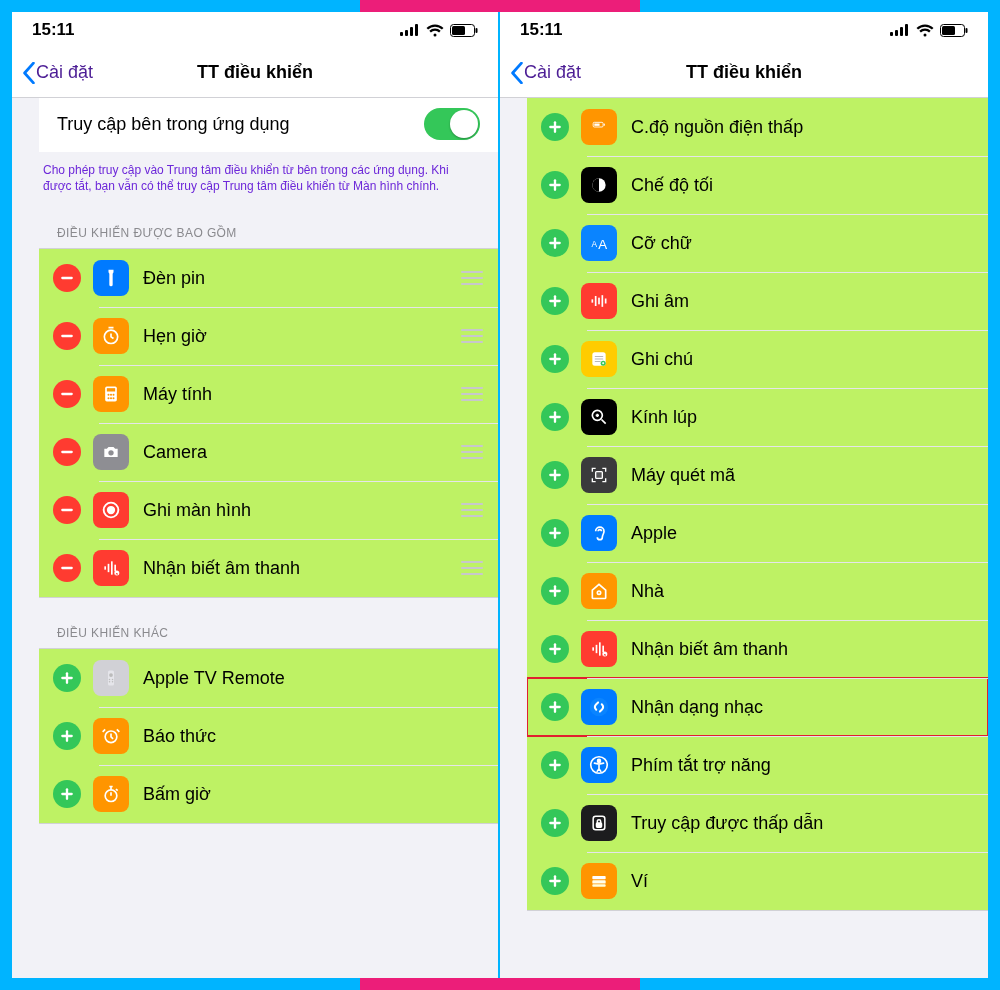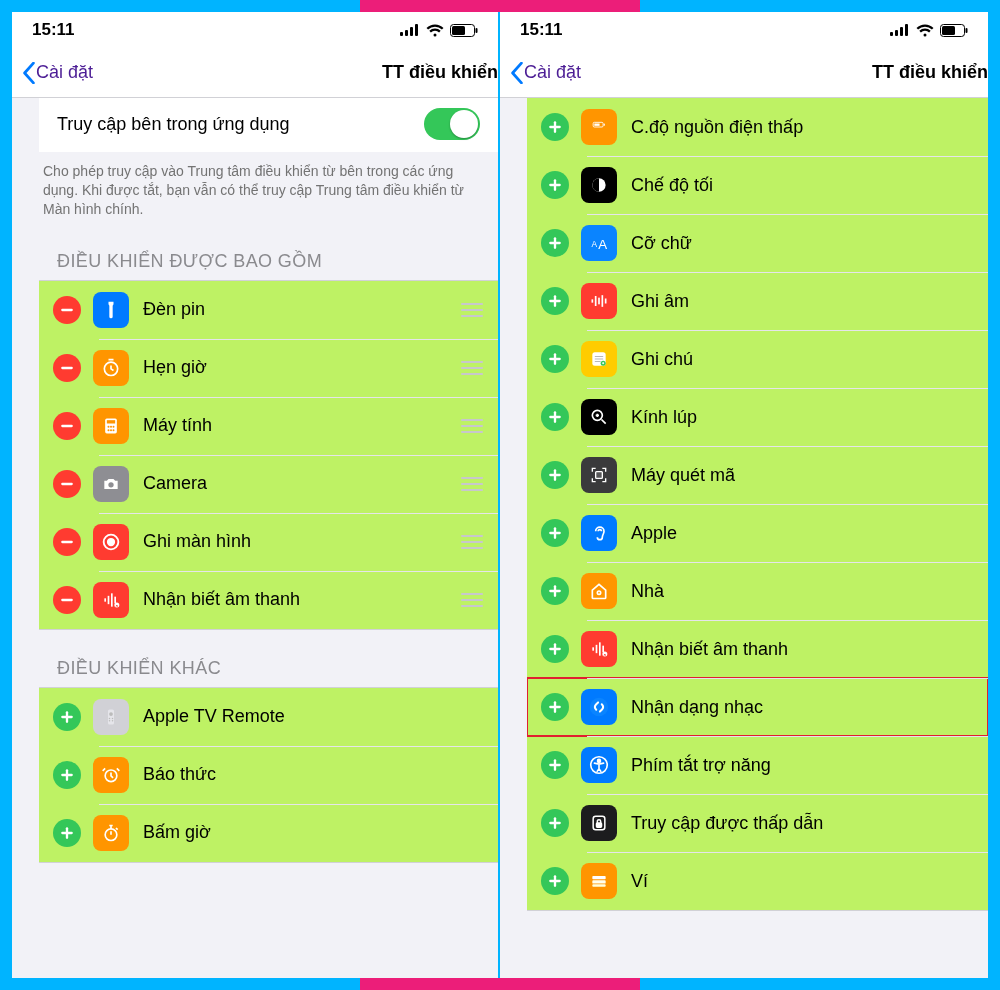"TT điều khiển" .nav-title { text-align: right -> center }
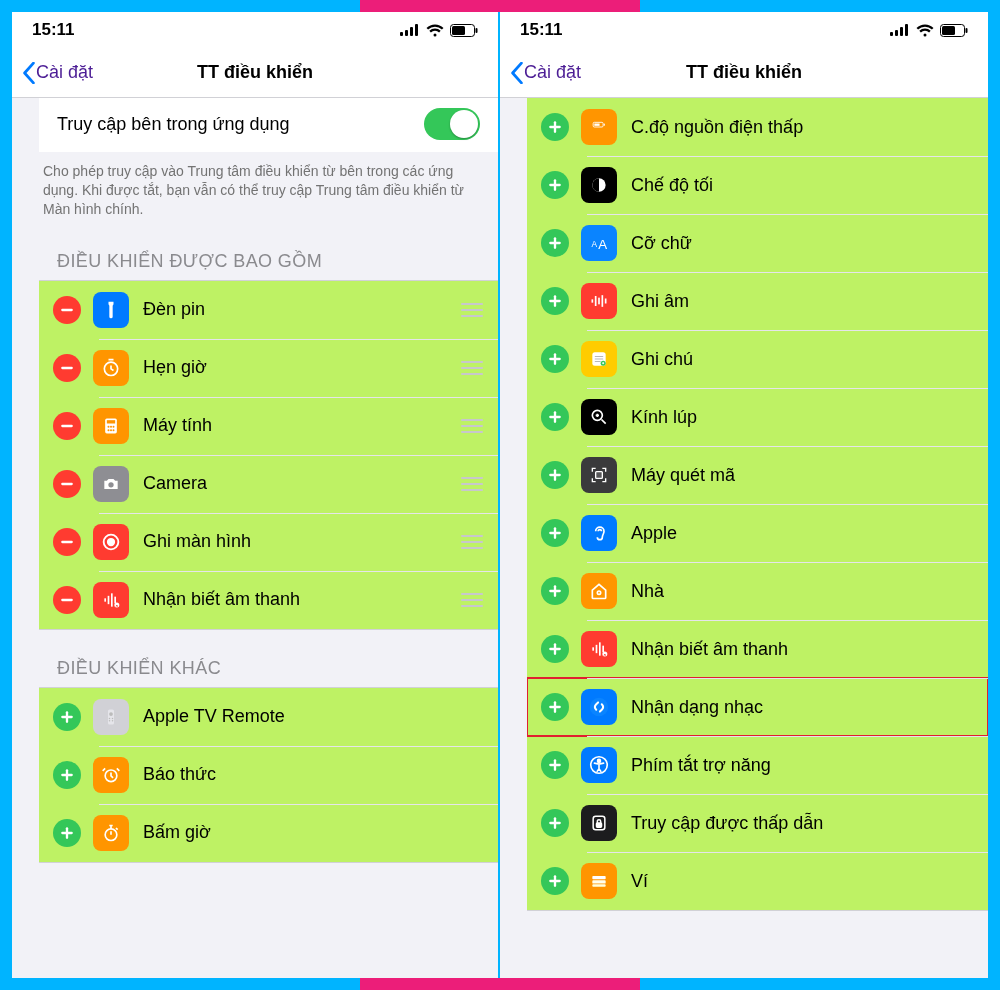"Cho phép truy cập vào" .explain { color: #737373 -> #6d28d9; font-size: 14px -> 12px }
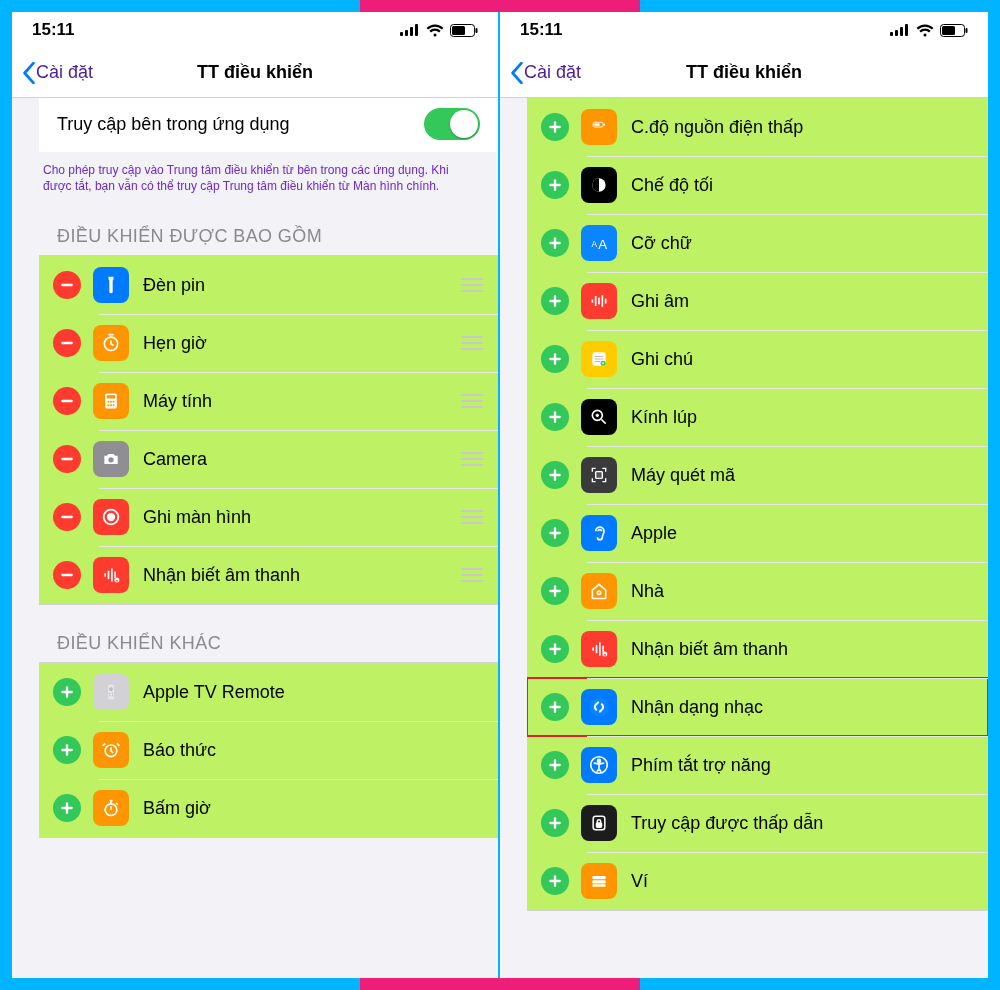"ĐIỀU KHIỂN ĐƯỢC BAO GỒM" .section-header { font-size: 18px -> 12px }
